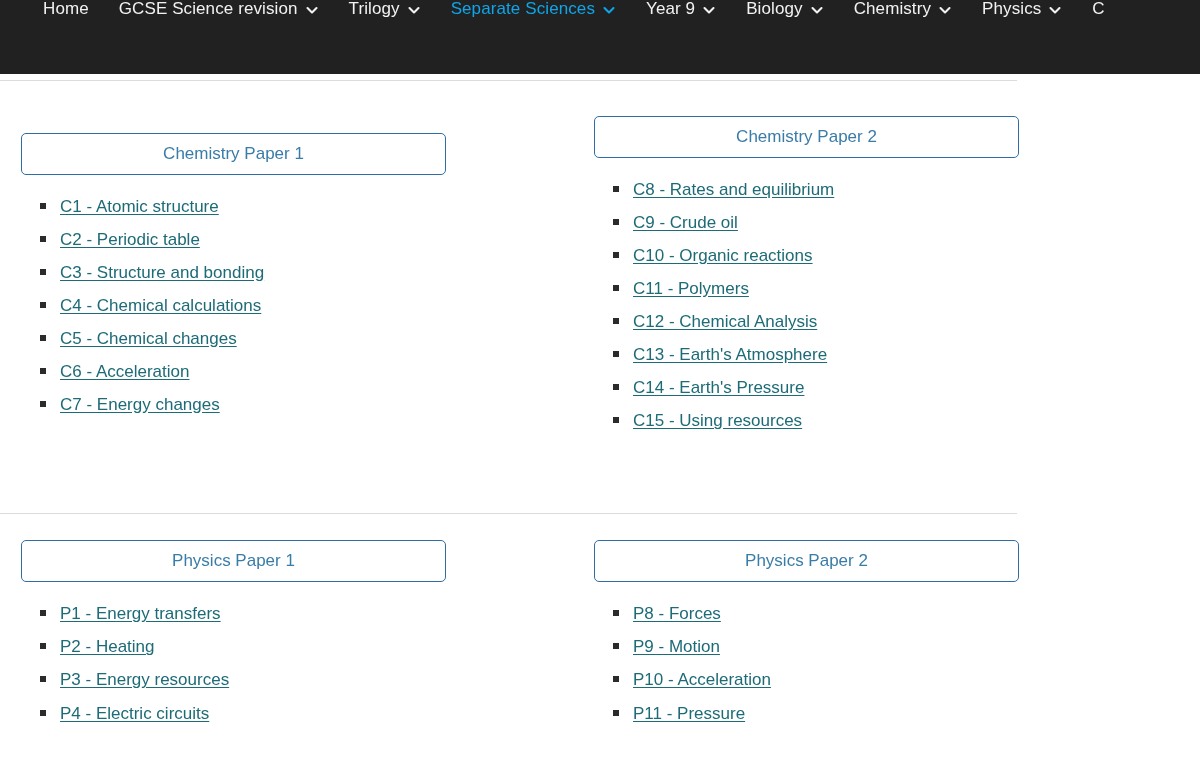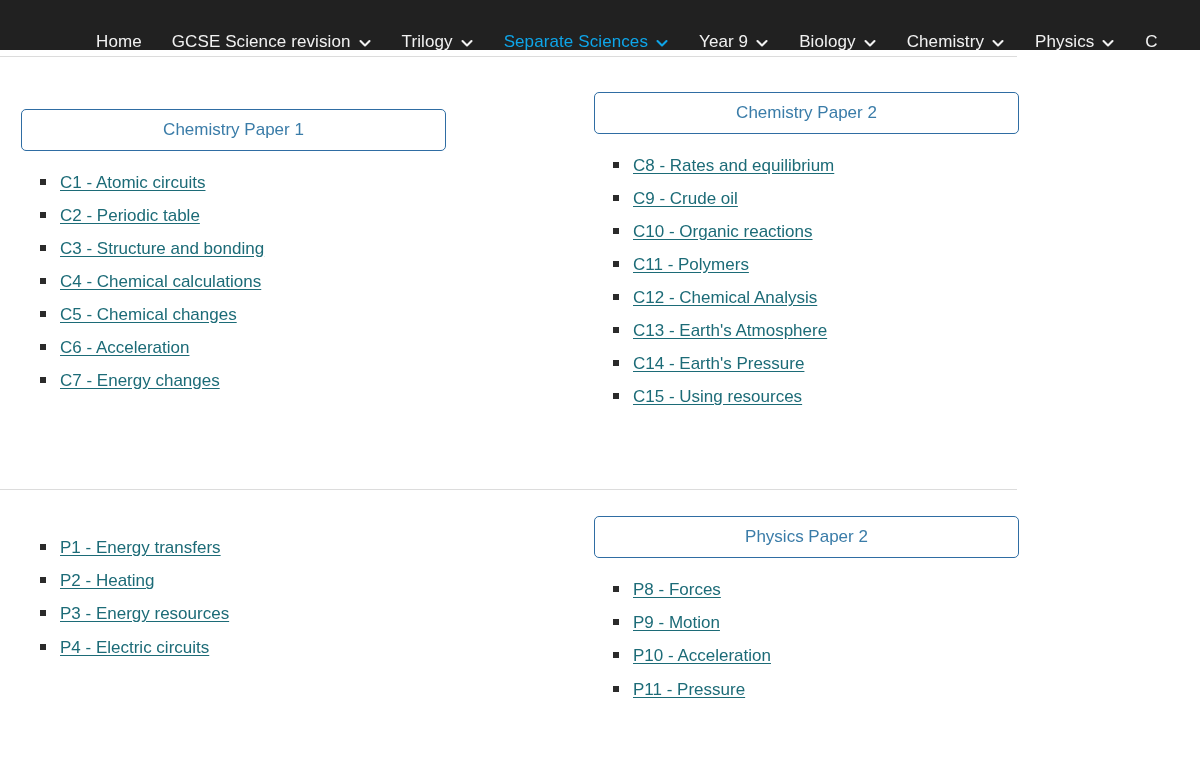"Home" .navbar { align-items: flex-end -> flex-start; height: 50px -> 74px; padding-left: 96px -> 43px }
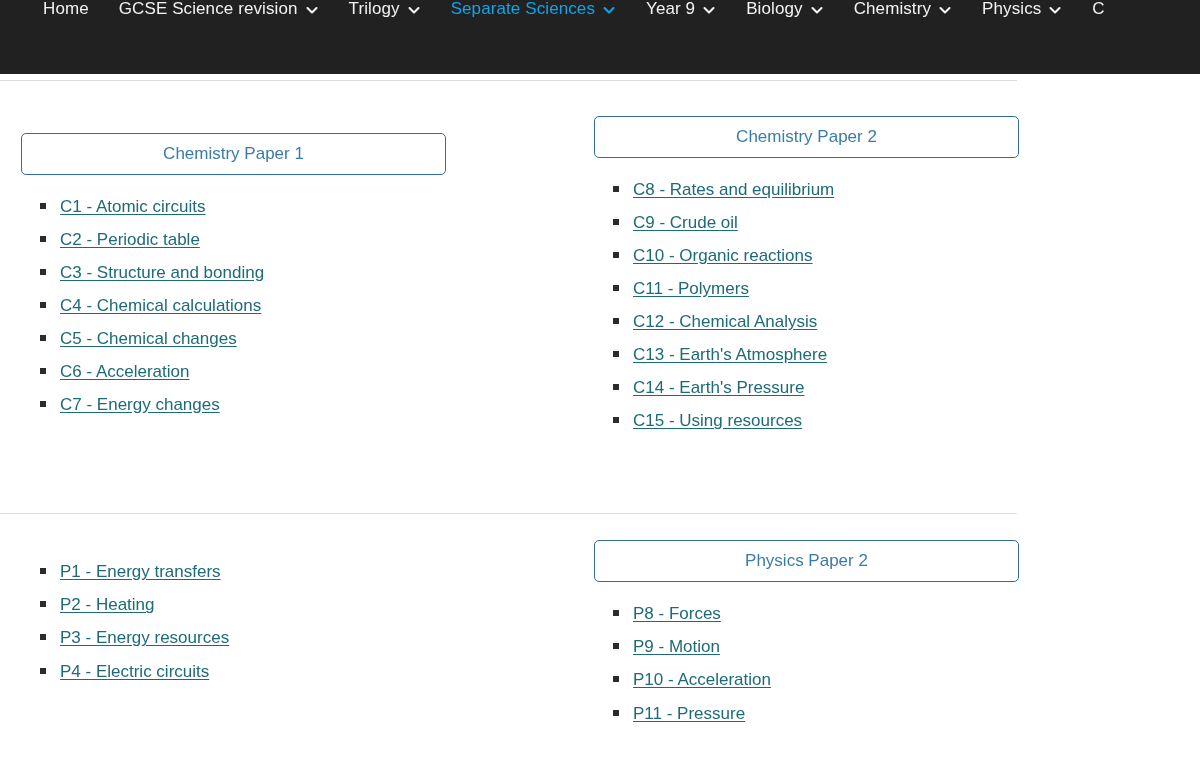"C1 - Atomic circuits" a.topic-link { text: circuits -> structure }
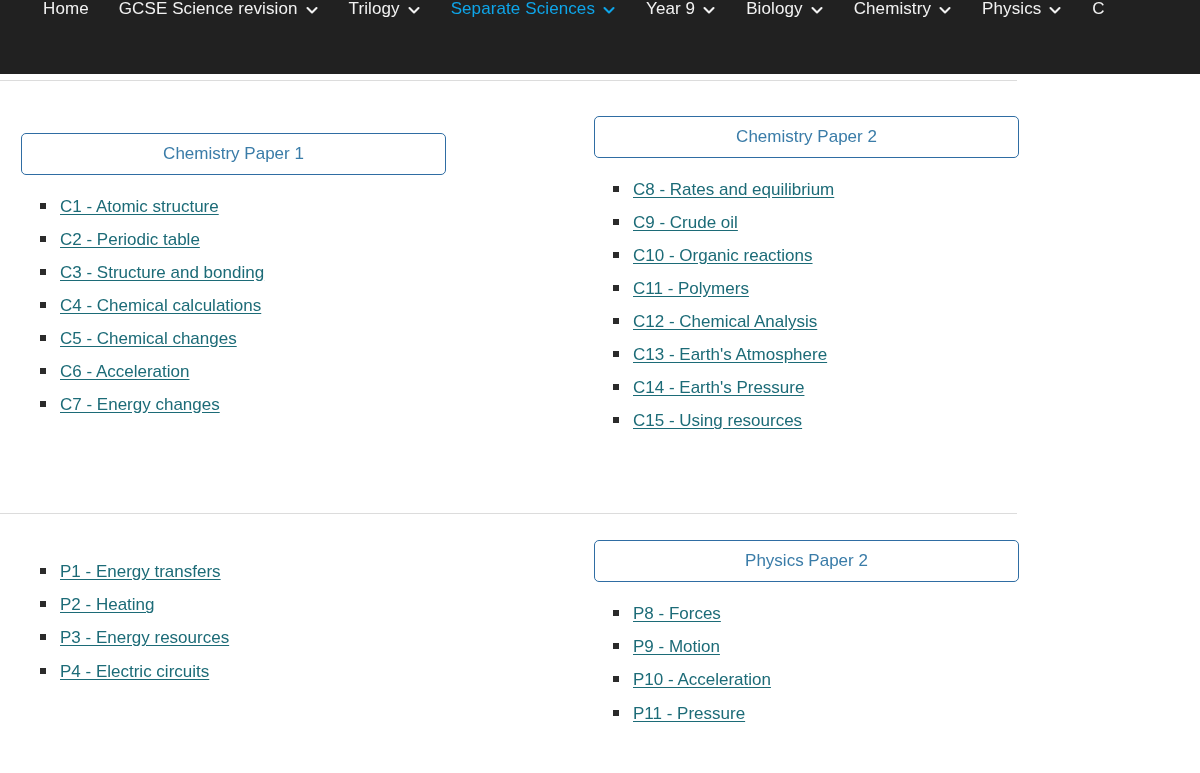"Physics Paper 1" div.paper-box { html: none -> <div> <span>Physics Paper 1</span> </div> }
